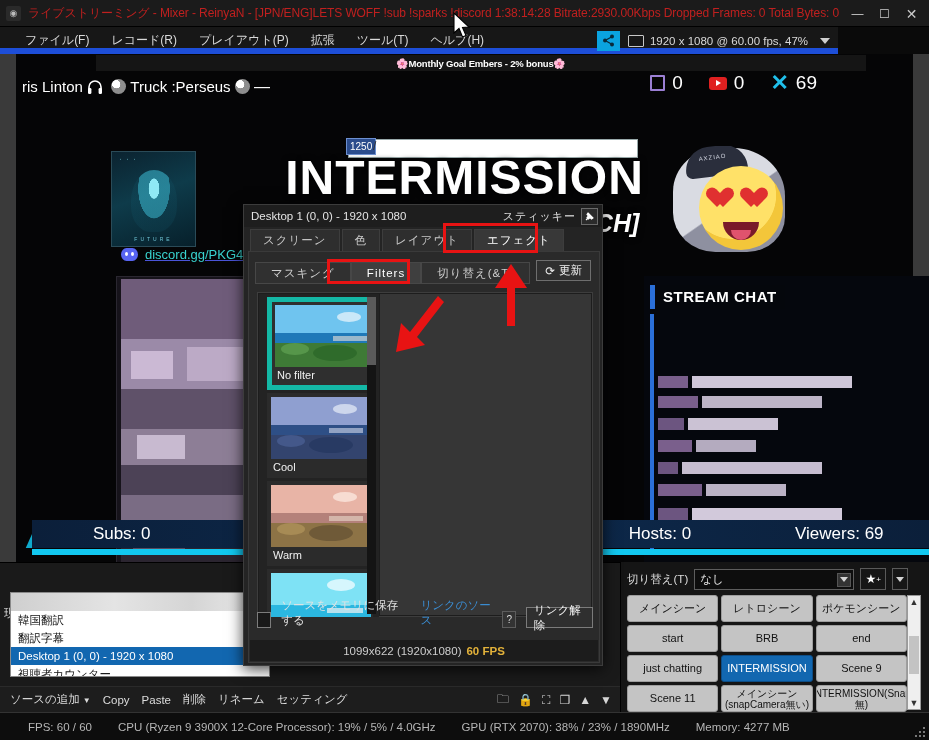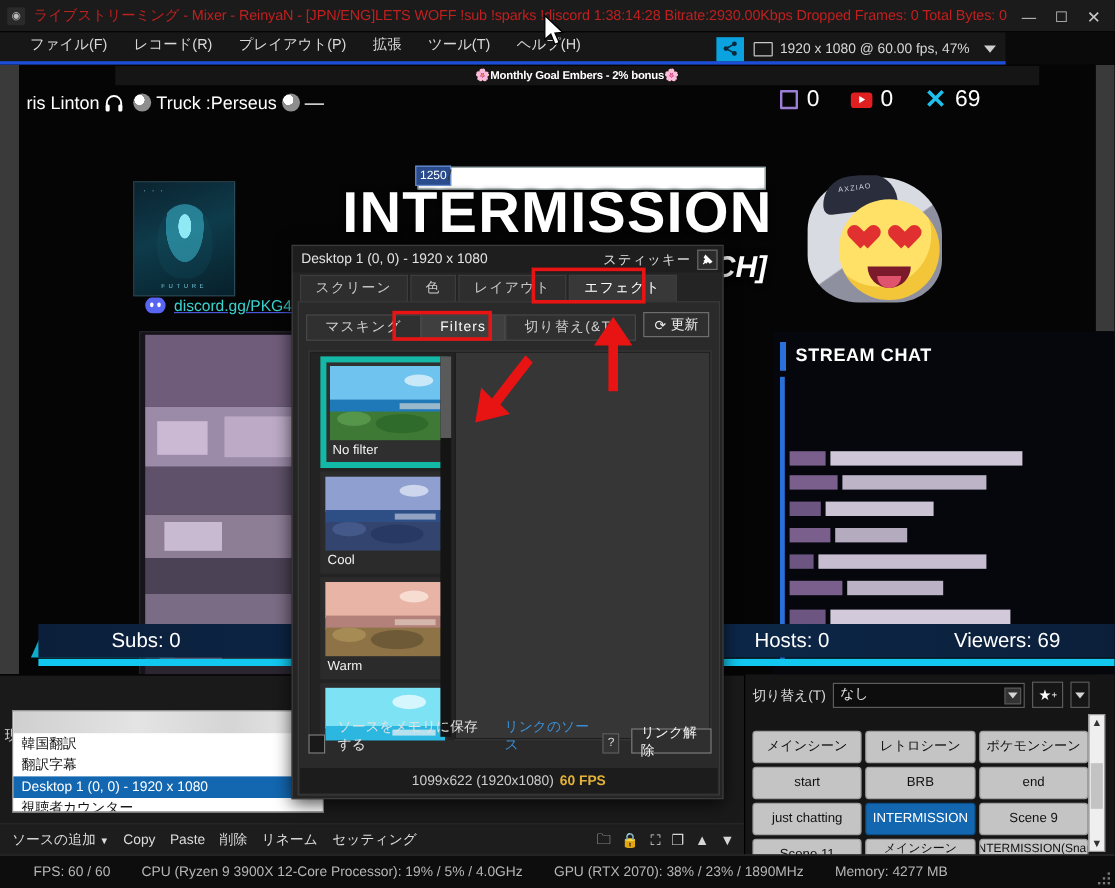"ファイル(F)" .menubar { align-items: flex-end -> flex-start; border-bottom: 3px solid #1d4ed8 -> 6px solid #1d4ed8 }
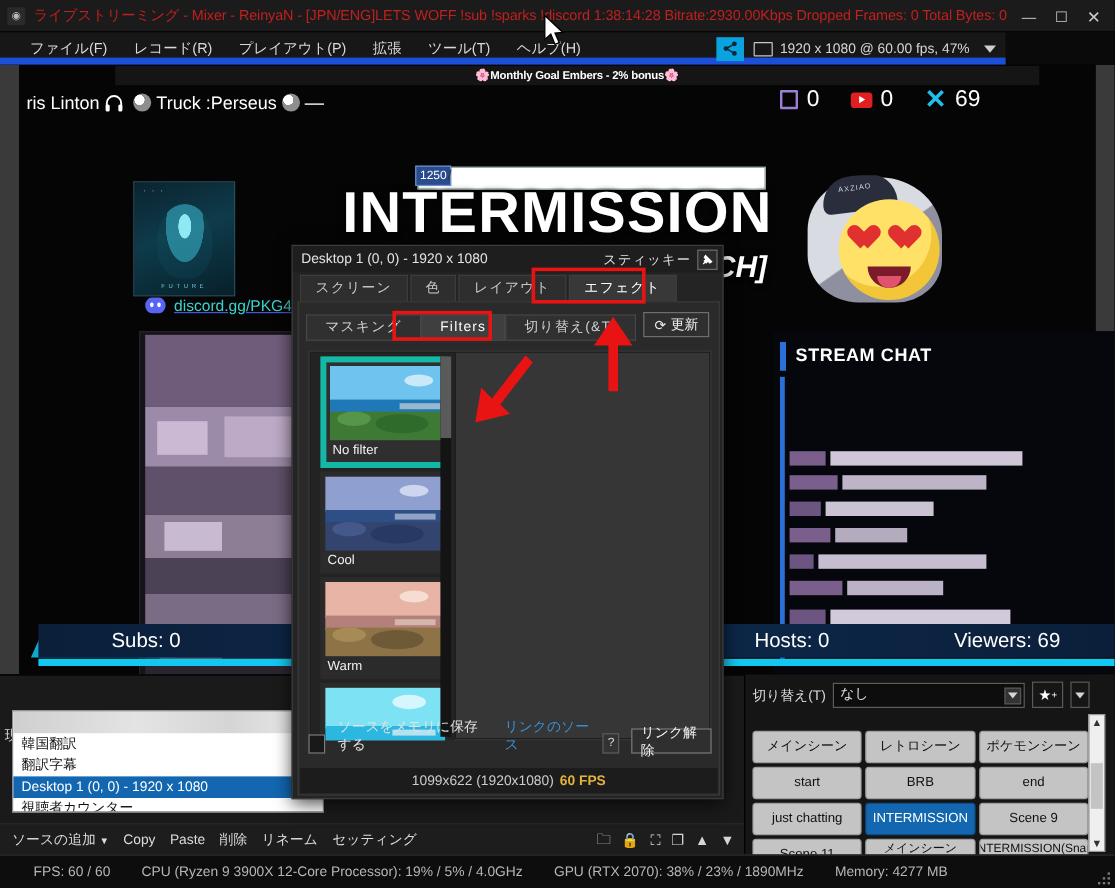"メインシーン" .scenegrid { margin-top: 14px -> none }
